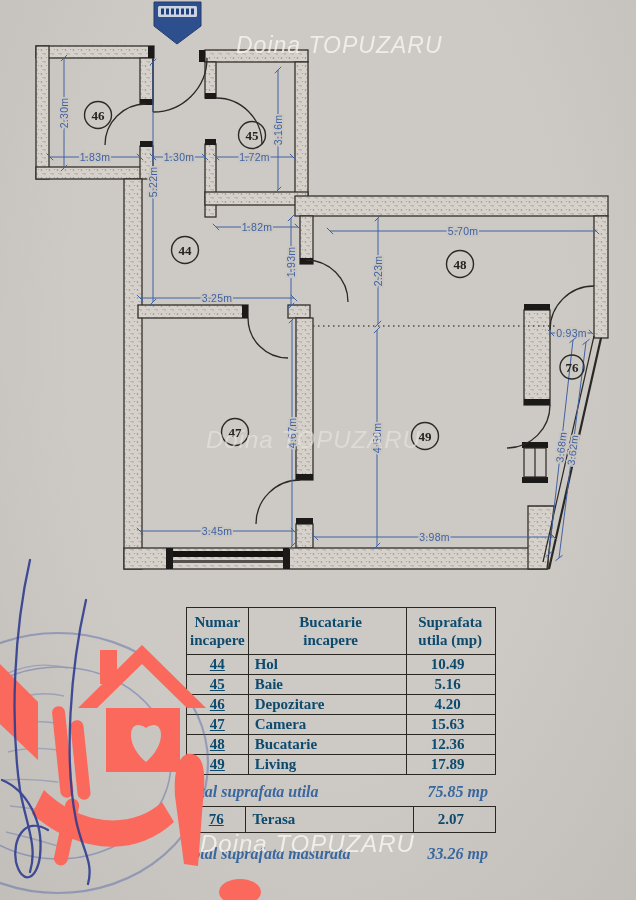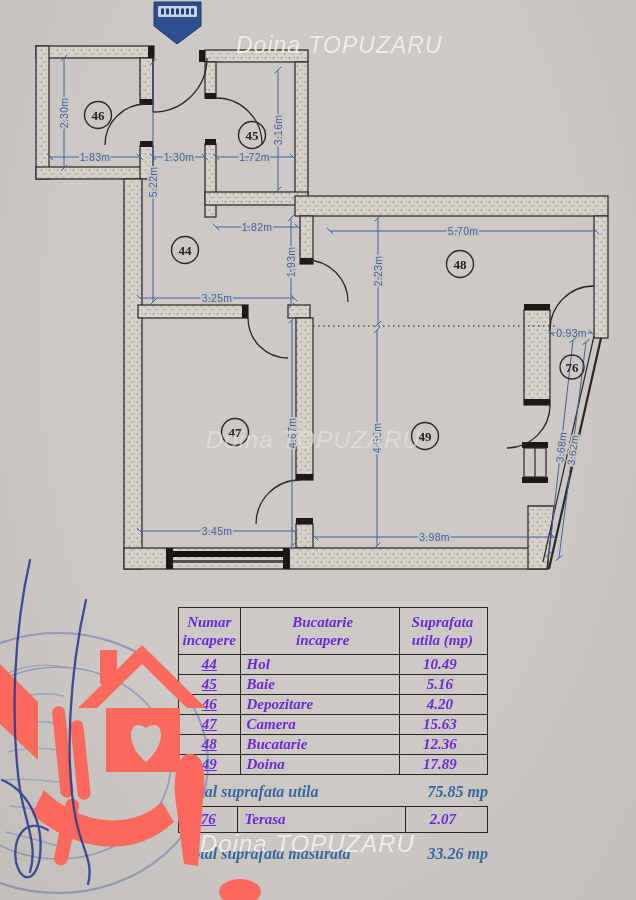"Numar" table.rt, table.tt { color: #6d28d9 -> #0c4a6e; font-style: italic -> none; margin-left: none -> 8px }
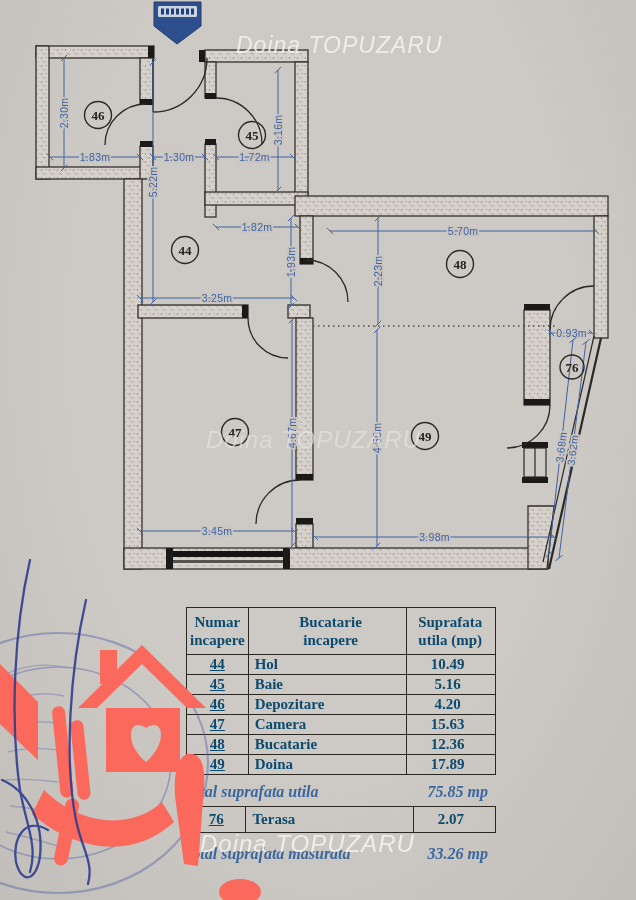"Doina" td.c-name { text: Doina -> Living }
